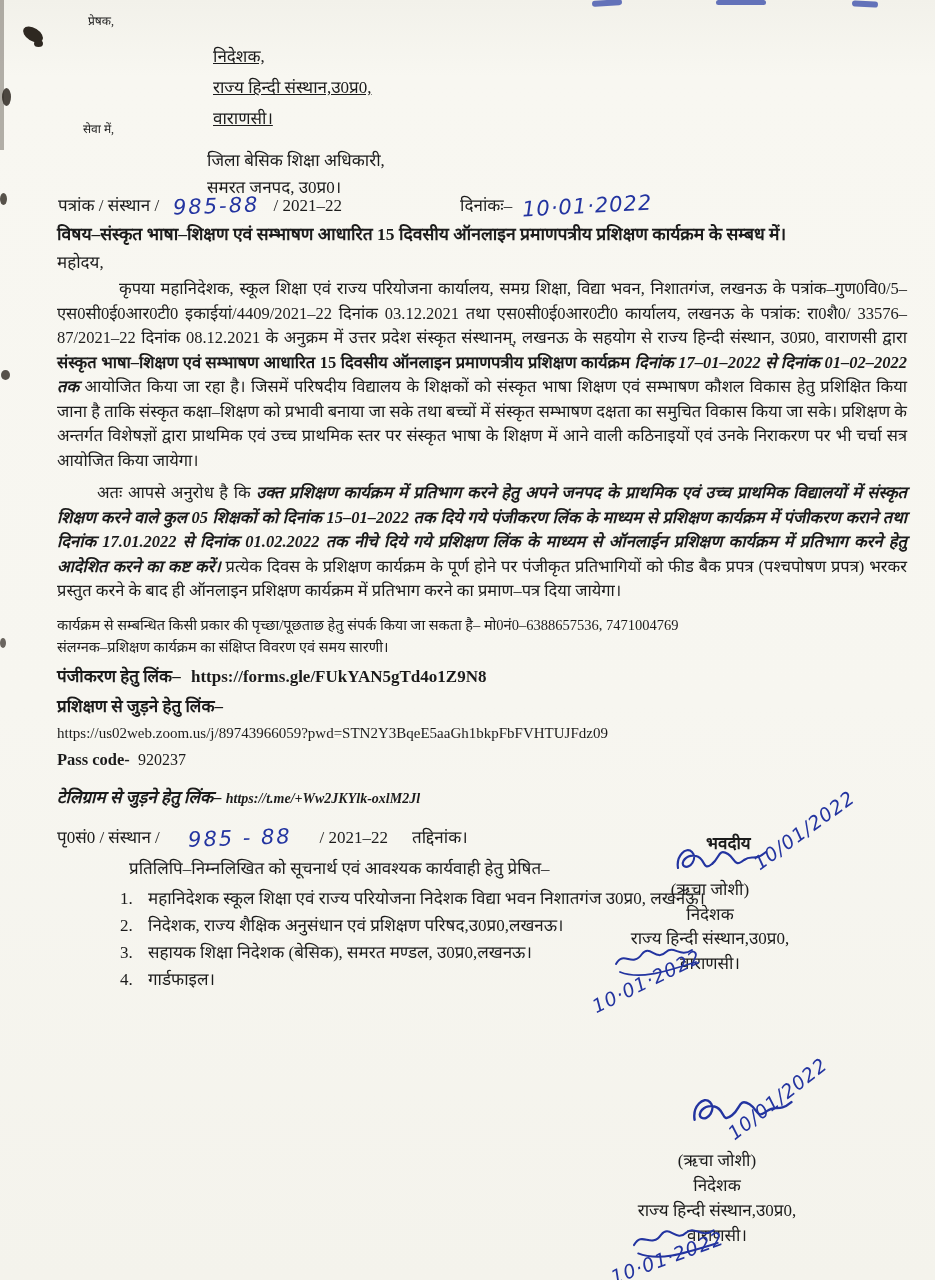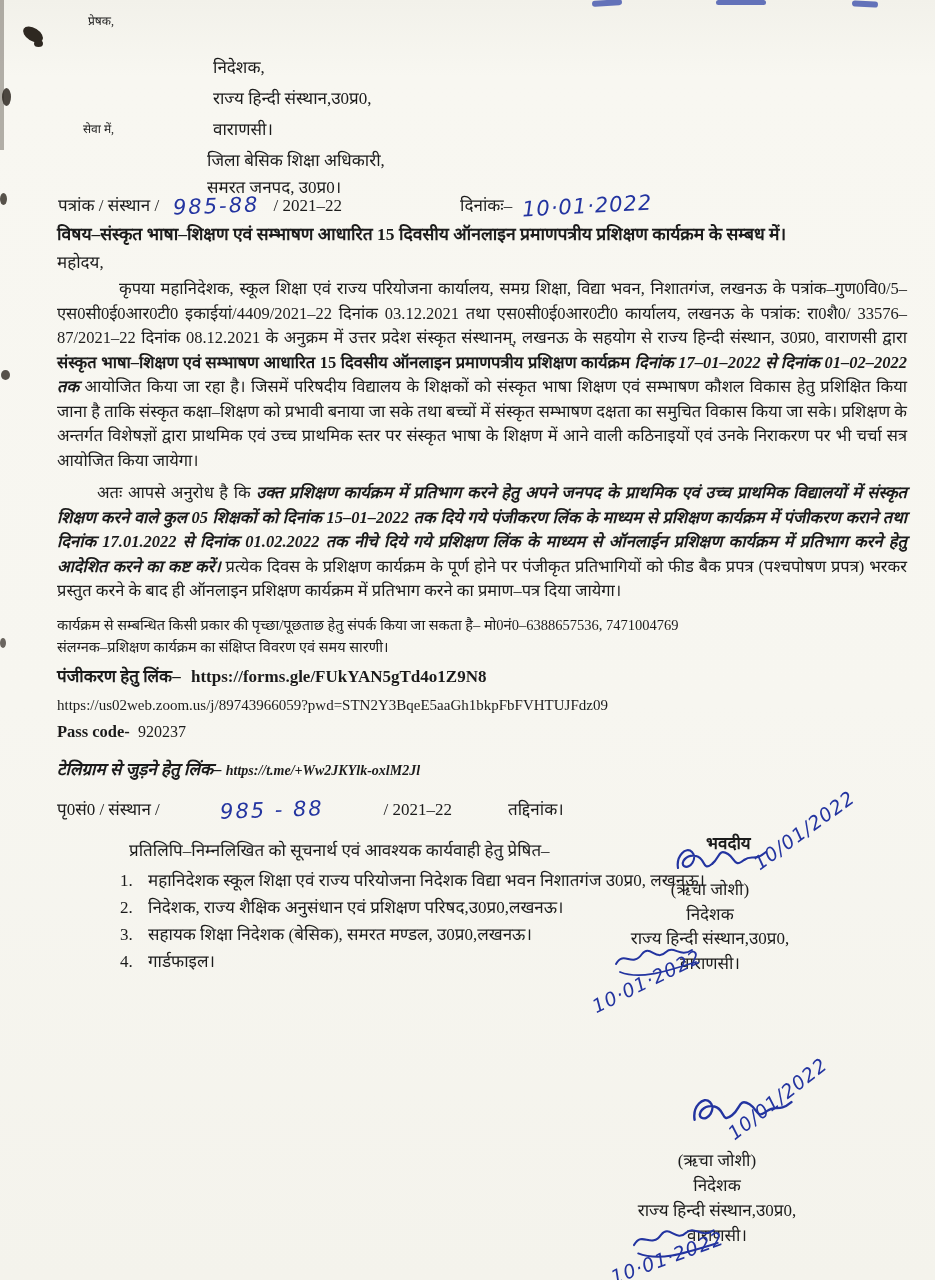"निदेशक," div.abs { text-decoration: none -> underline; top: 52px -> 41px }
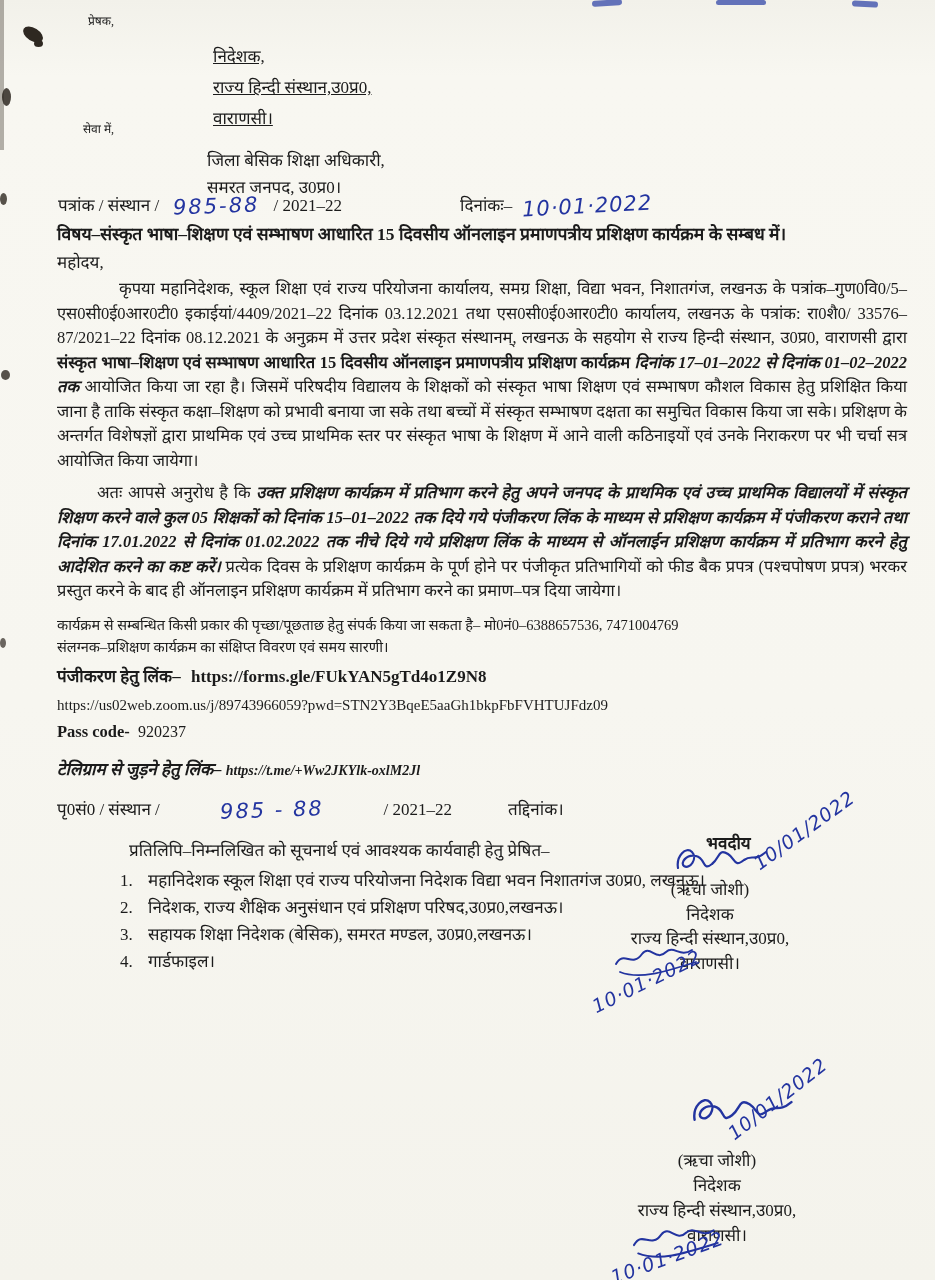"प्रशिक्षण से जुड़ने हेतु लिंक–" div.joinlabel { html: none -> <div>प्रशिक्षण से जुड़ने हेतु लिंक–</div> }
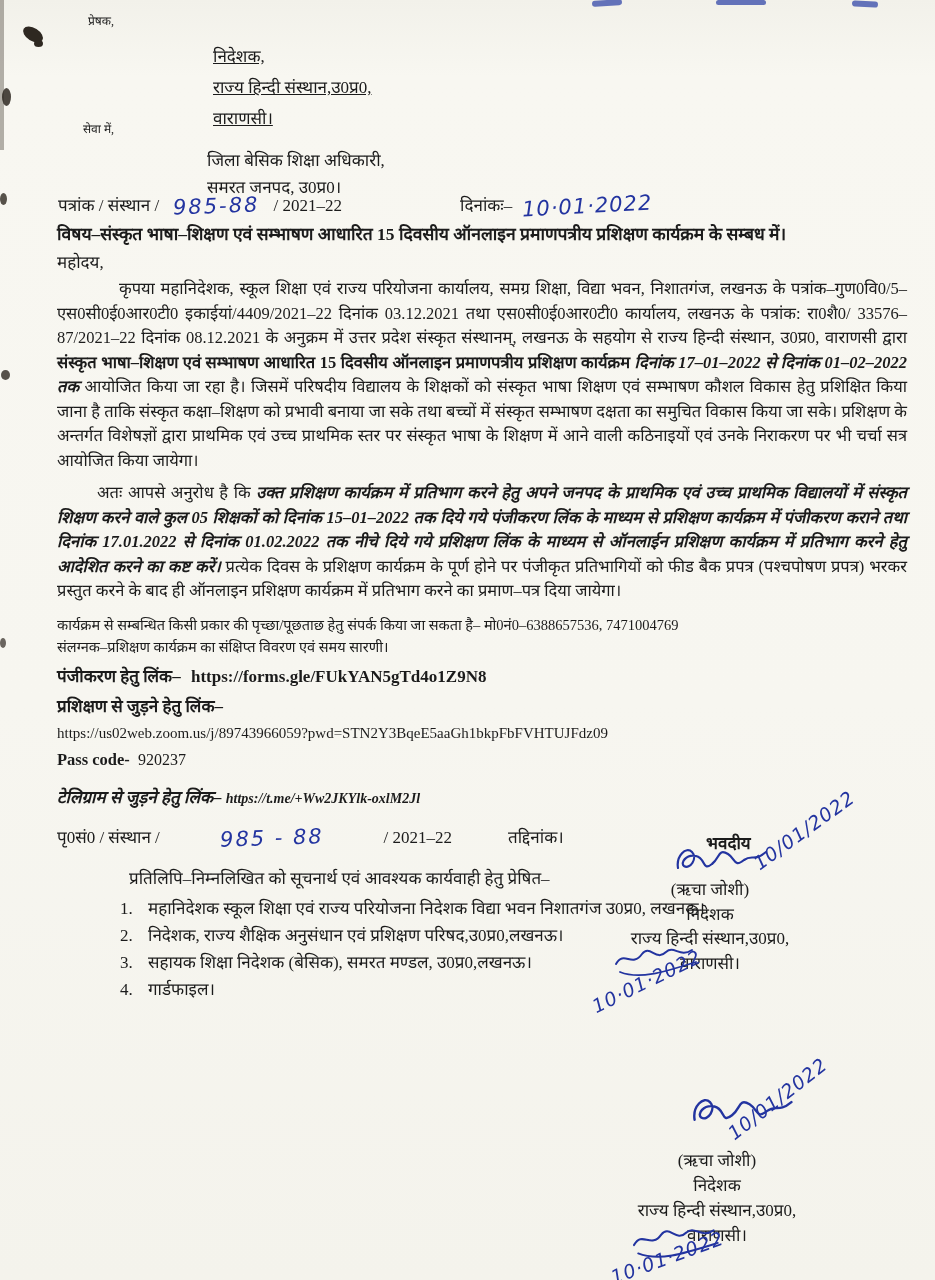"पृ0सं0 / संस्थान /" .endorse { gap: 32px -> none; margin-bottom: 16px -> 6px }
